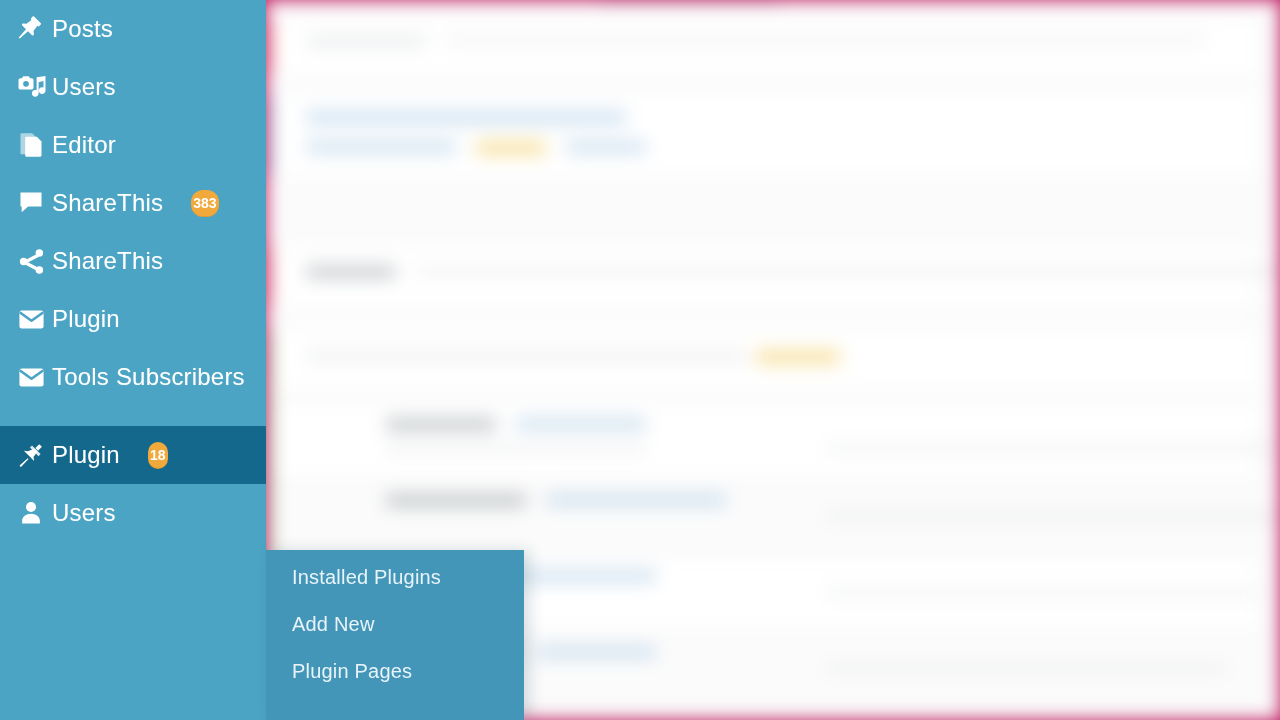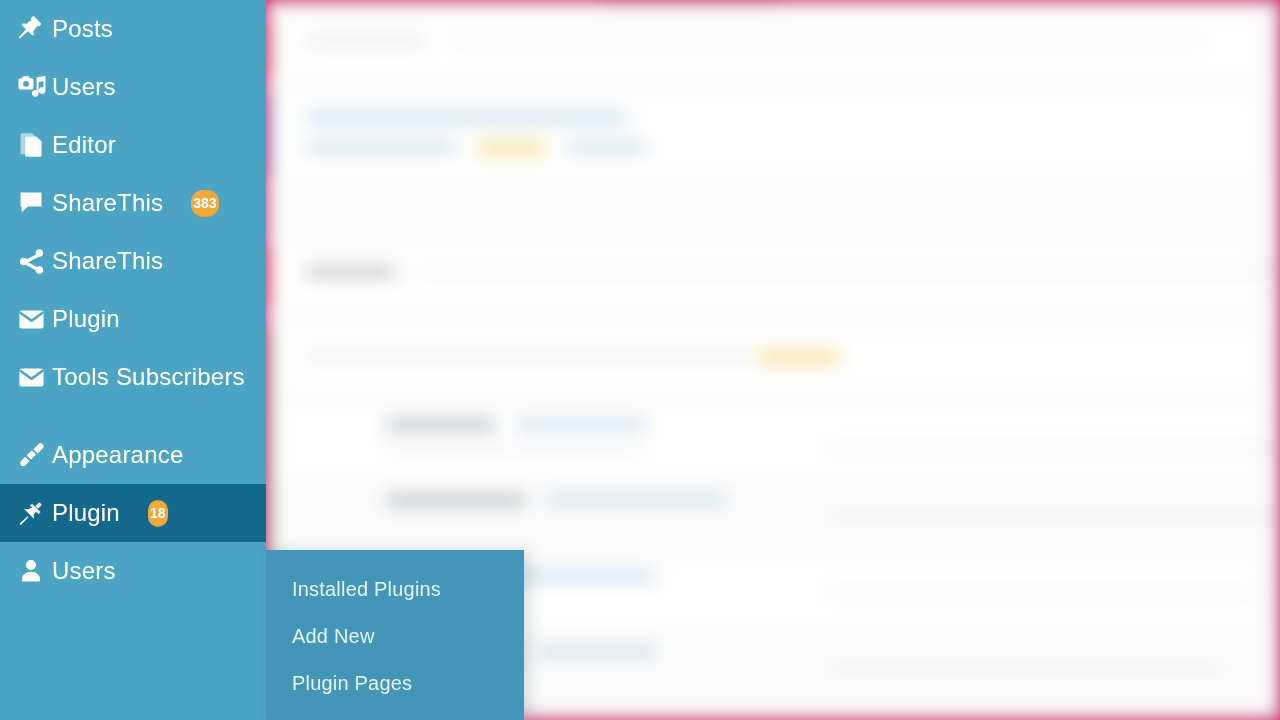"Appearance" div.menu-item { html: <div> <span> <svg> <path></path> <path></path> <path></path> </svg> </span> <span>Appearance</span> </div> -> none }
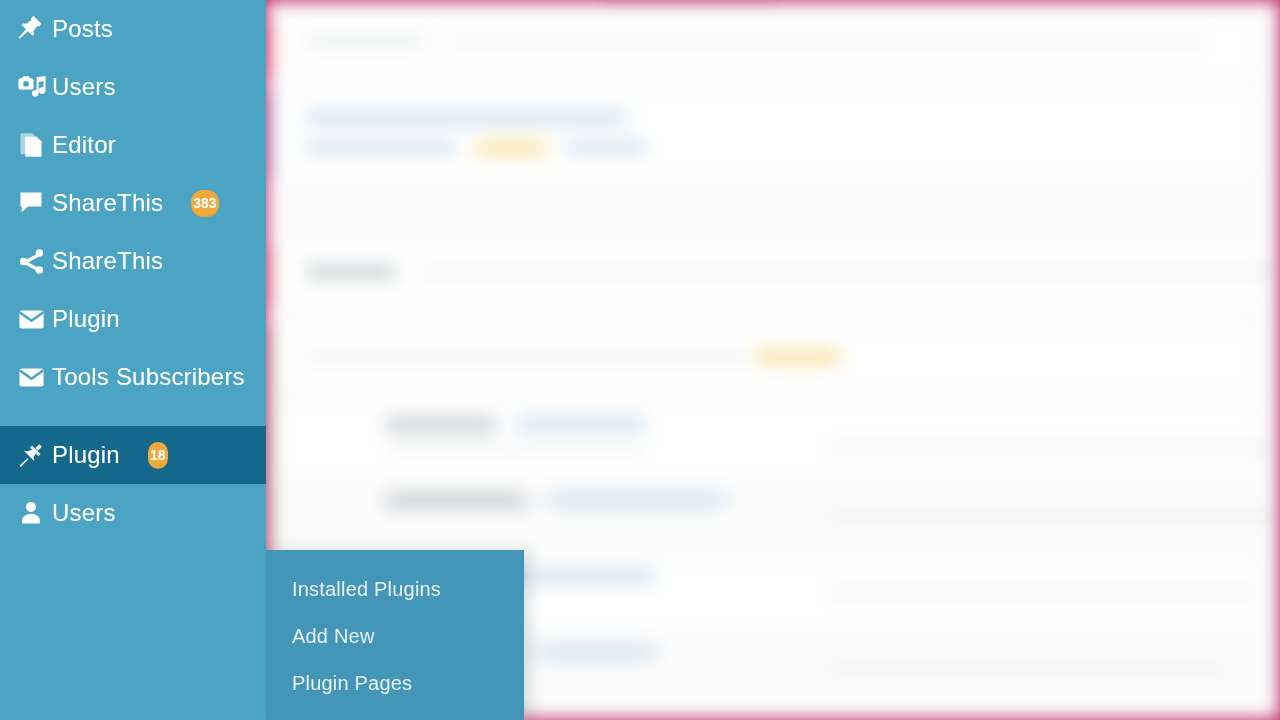"Installed Plugins" .submenu-item { align-items: center -> flex-start }
